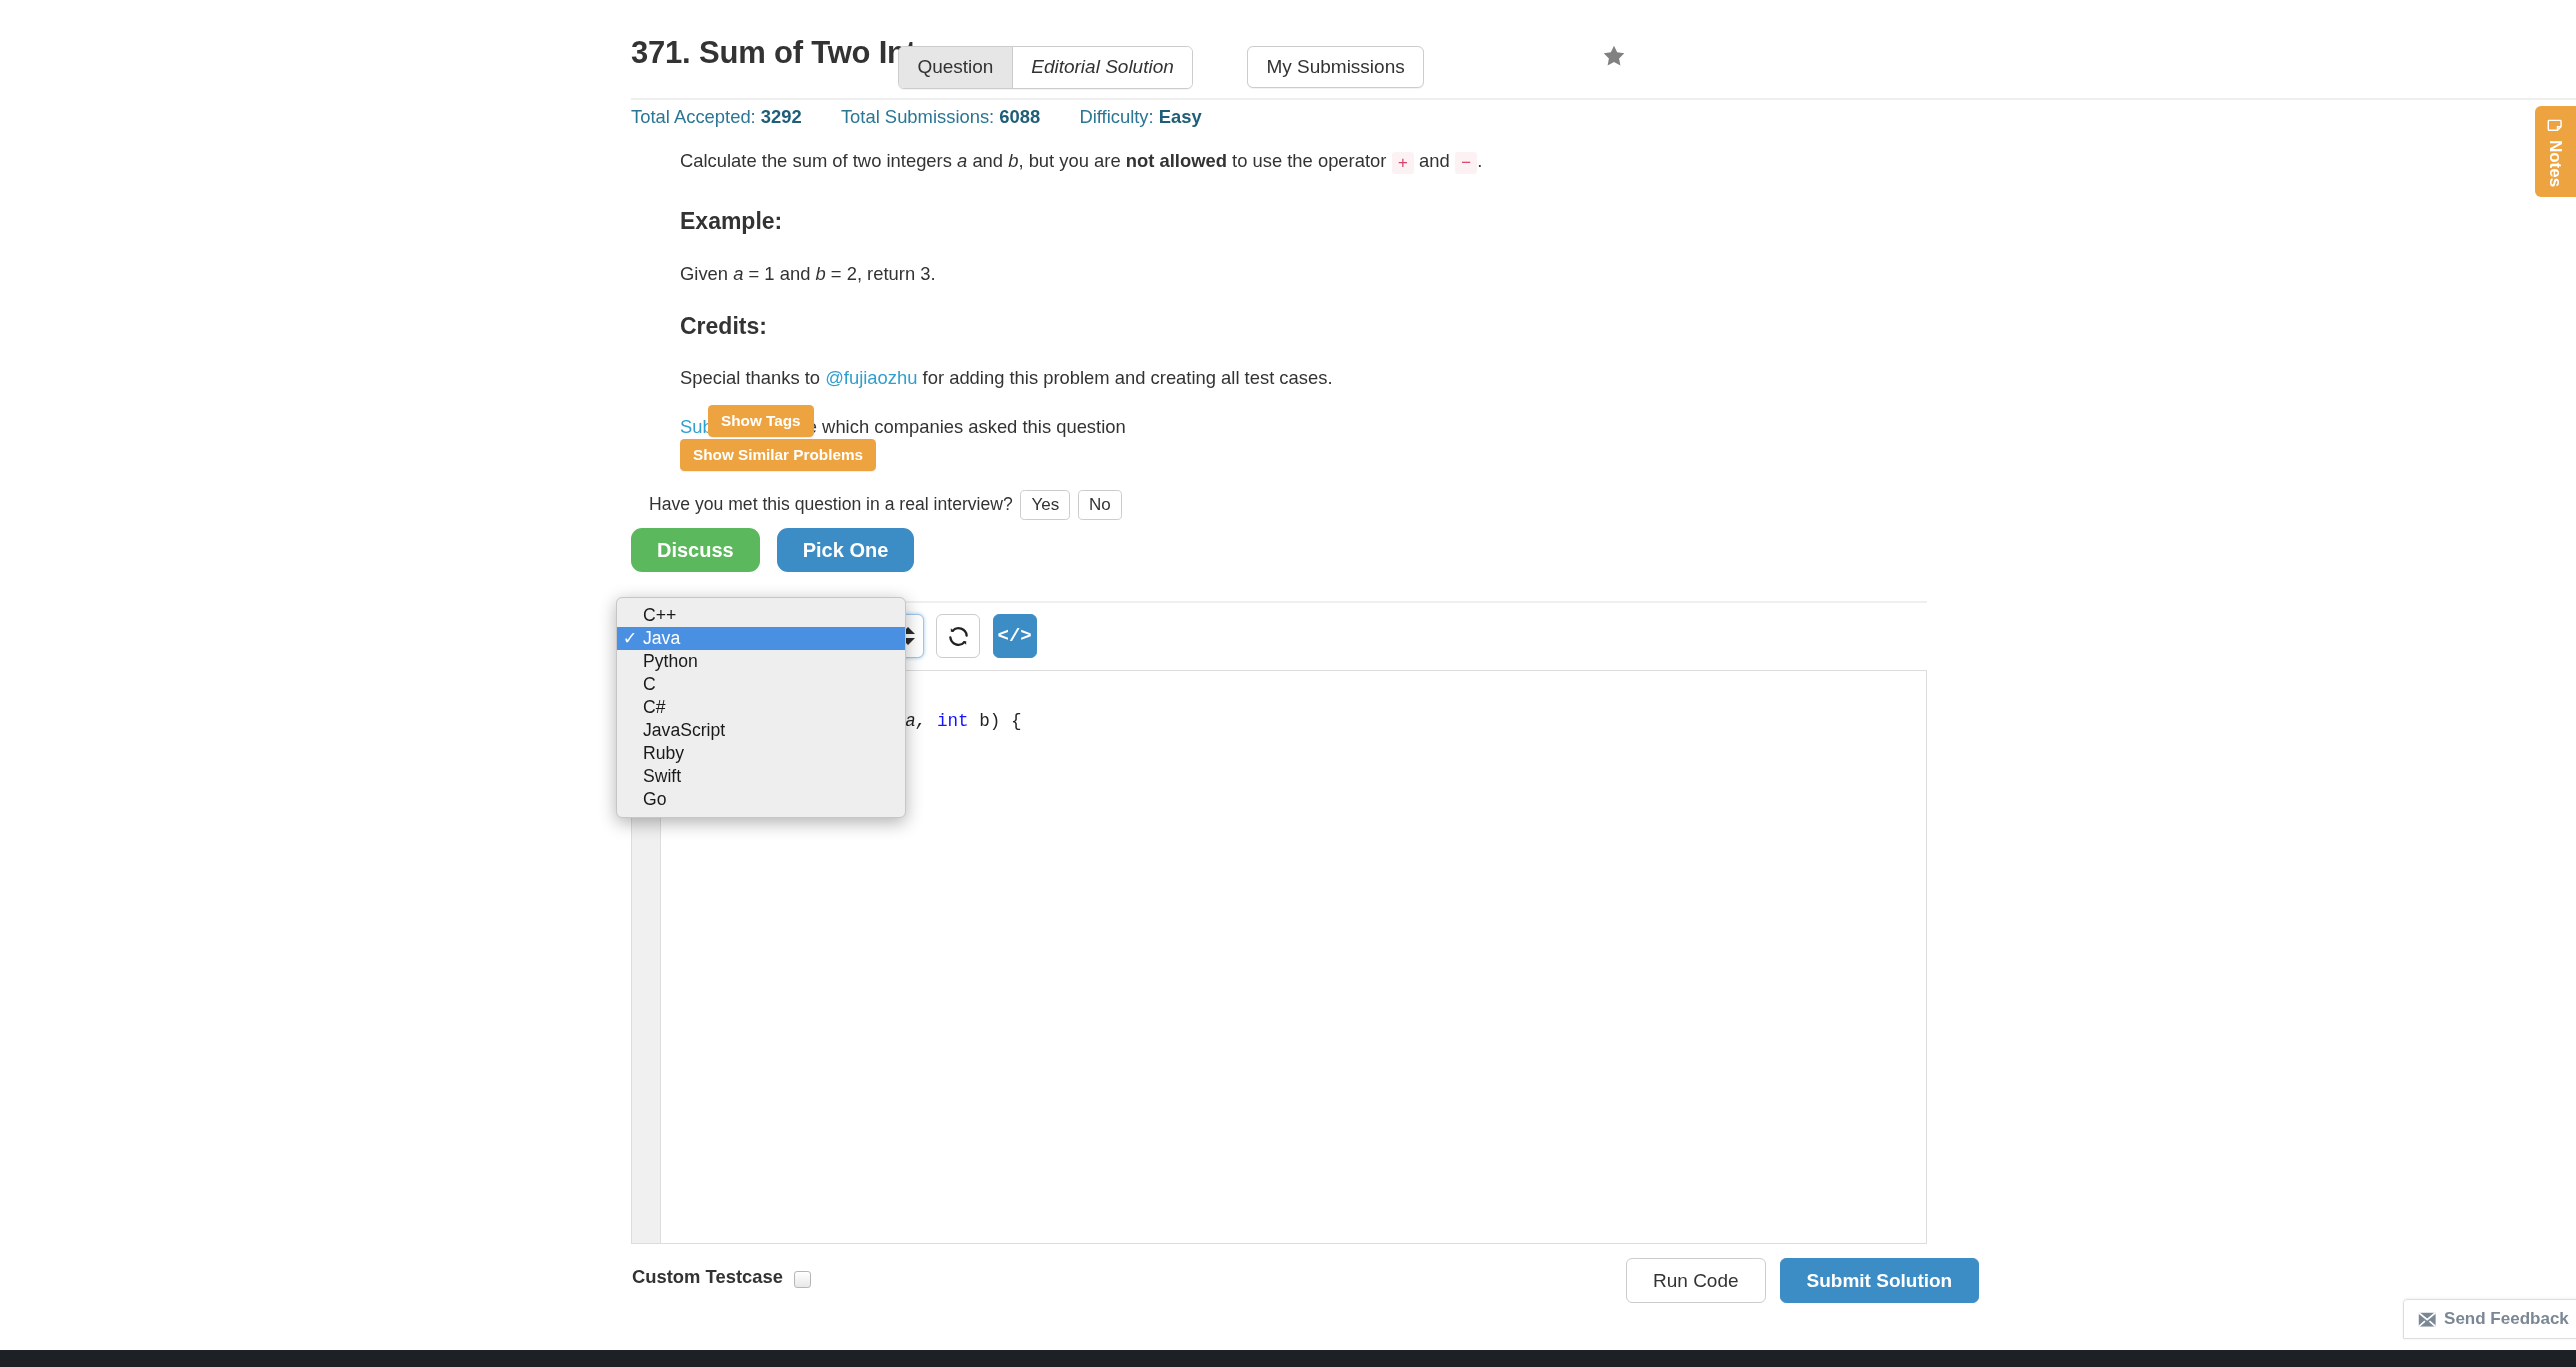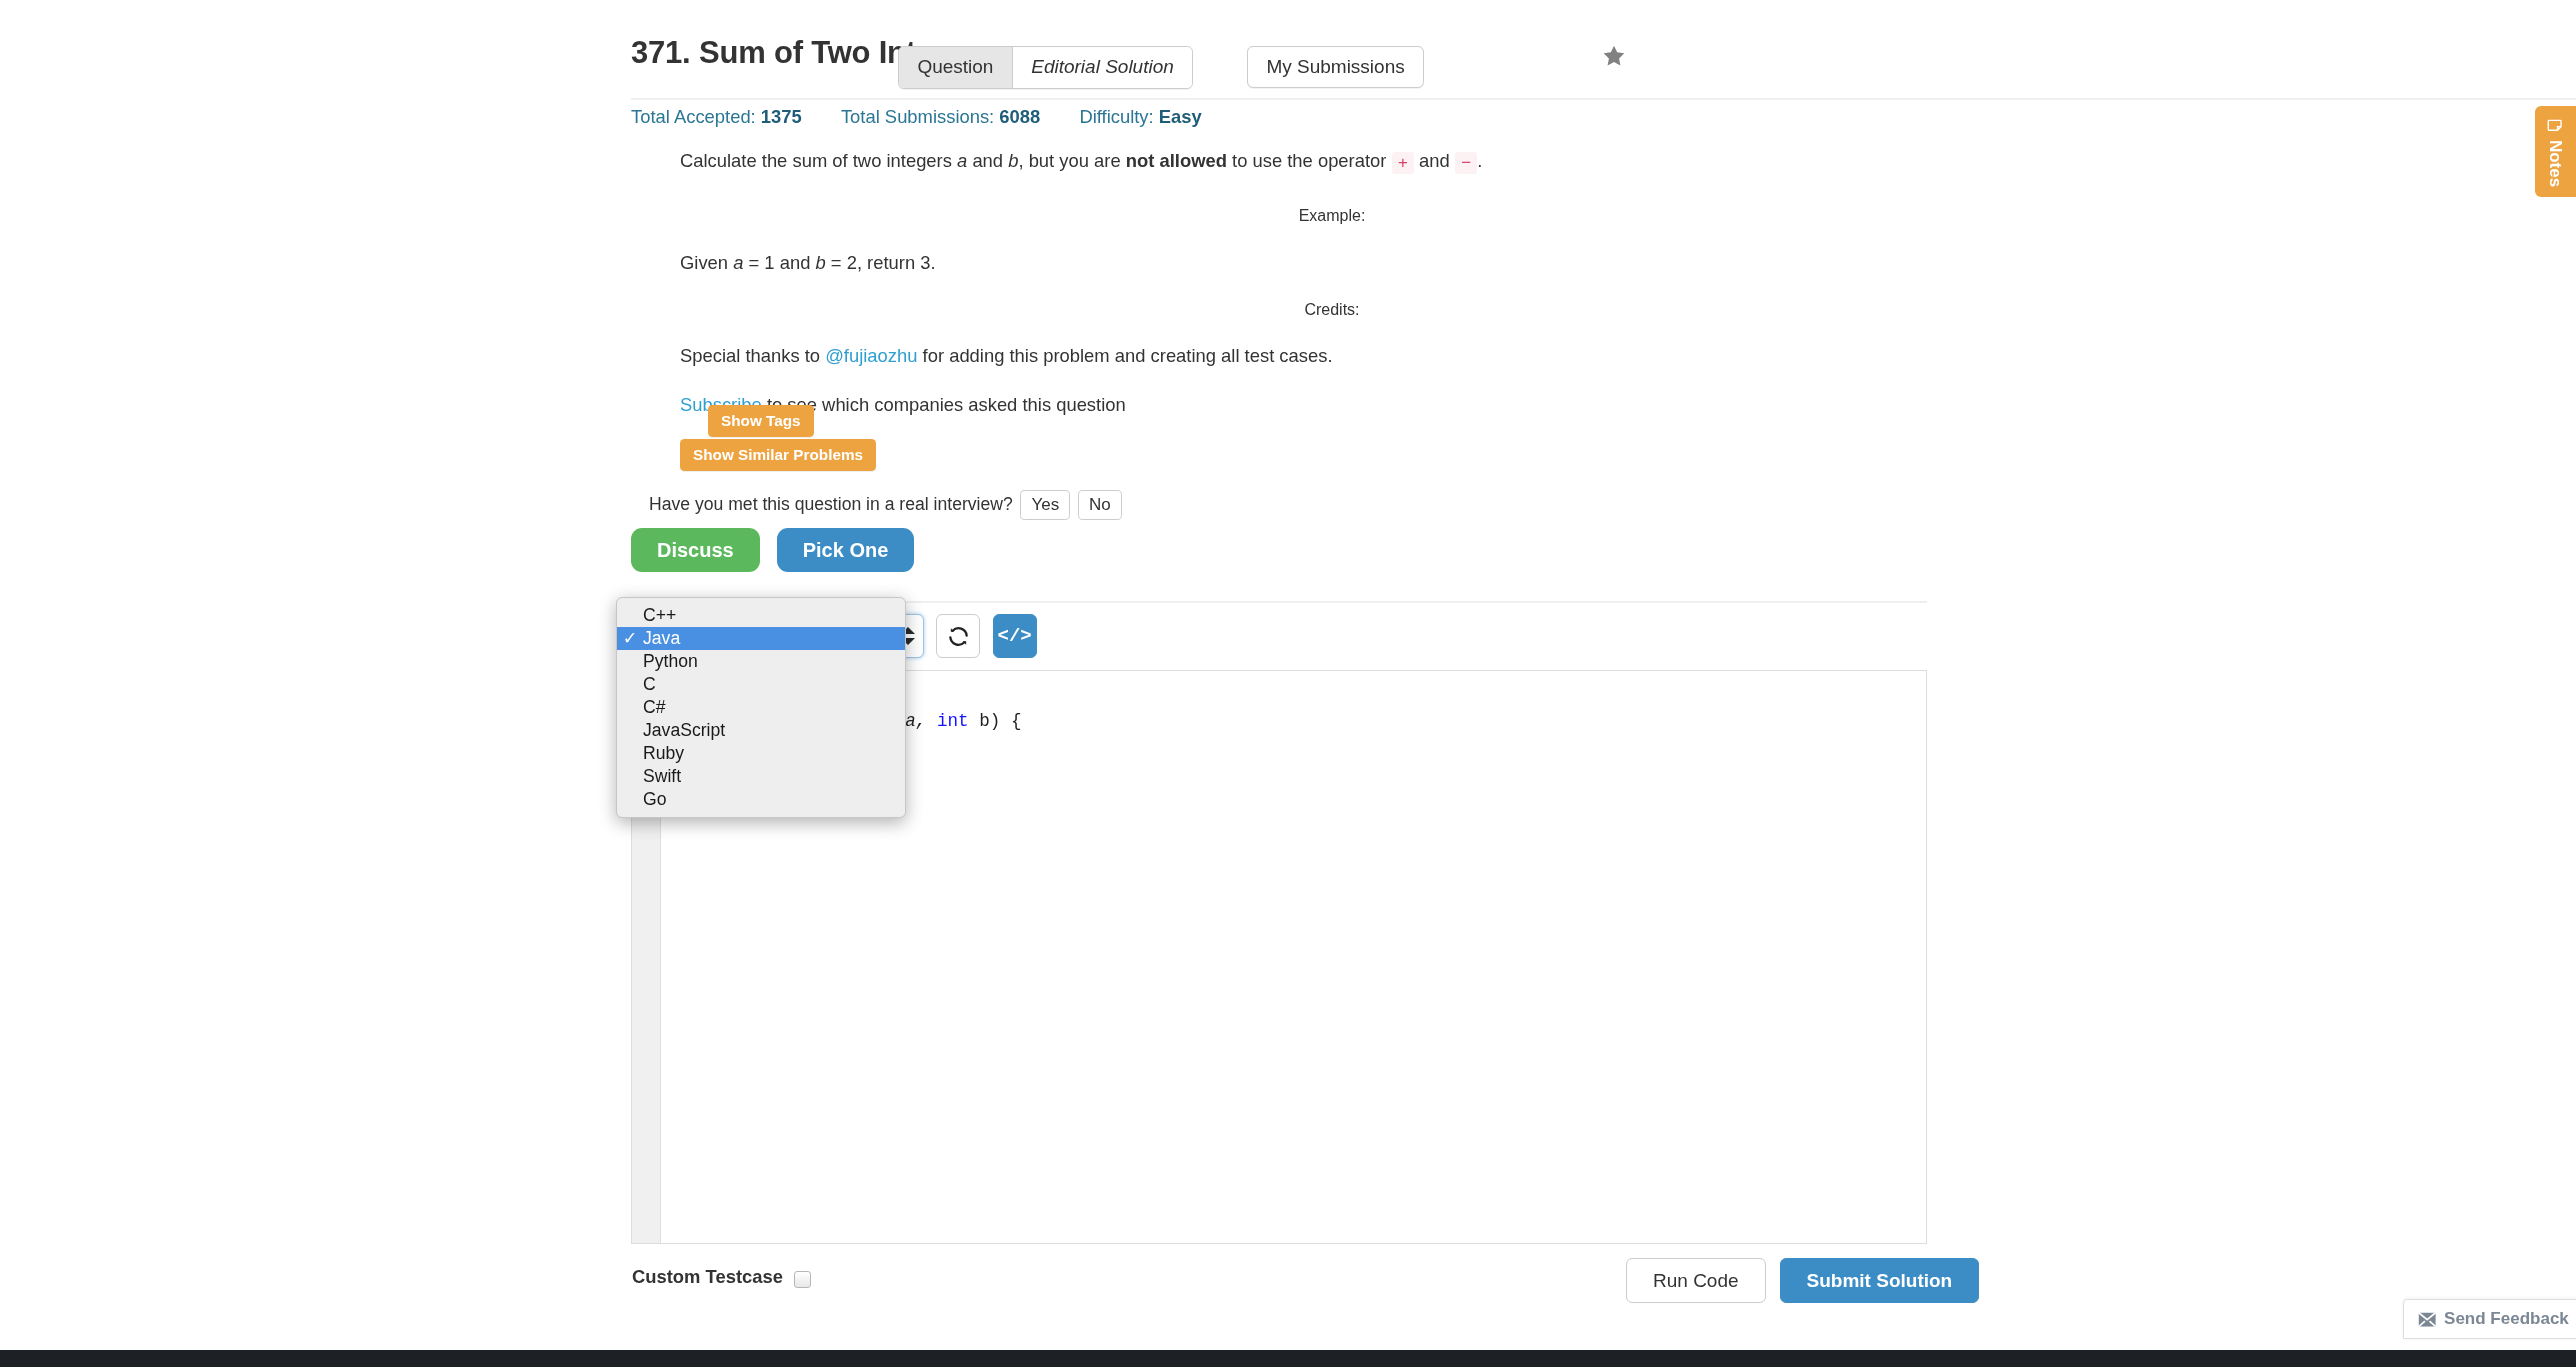"1375" b { text: 1375 -> 3292 }
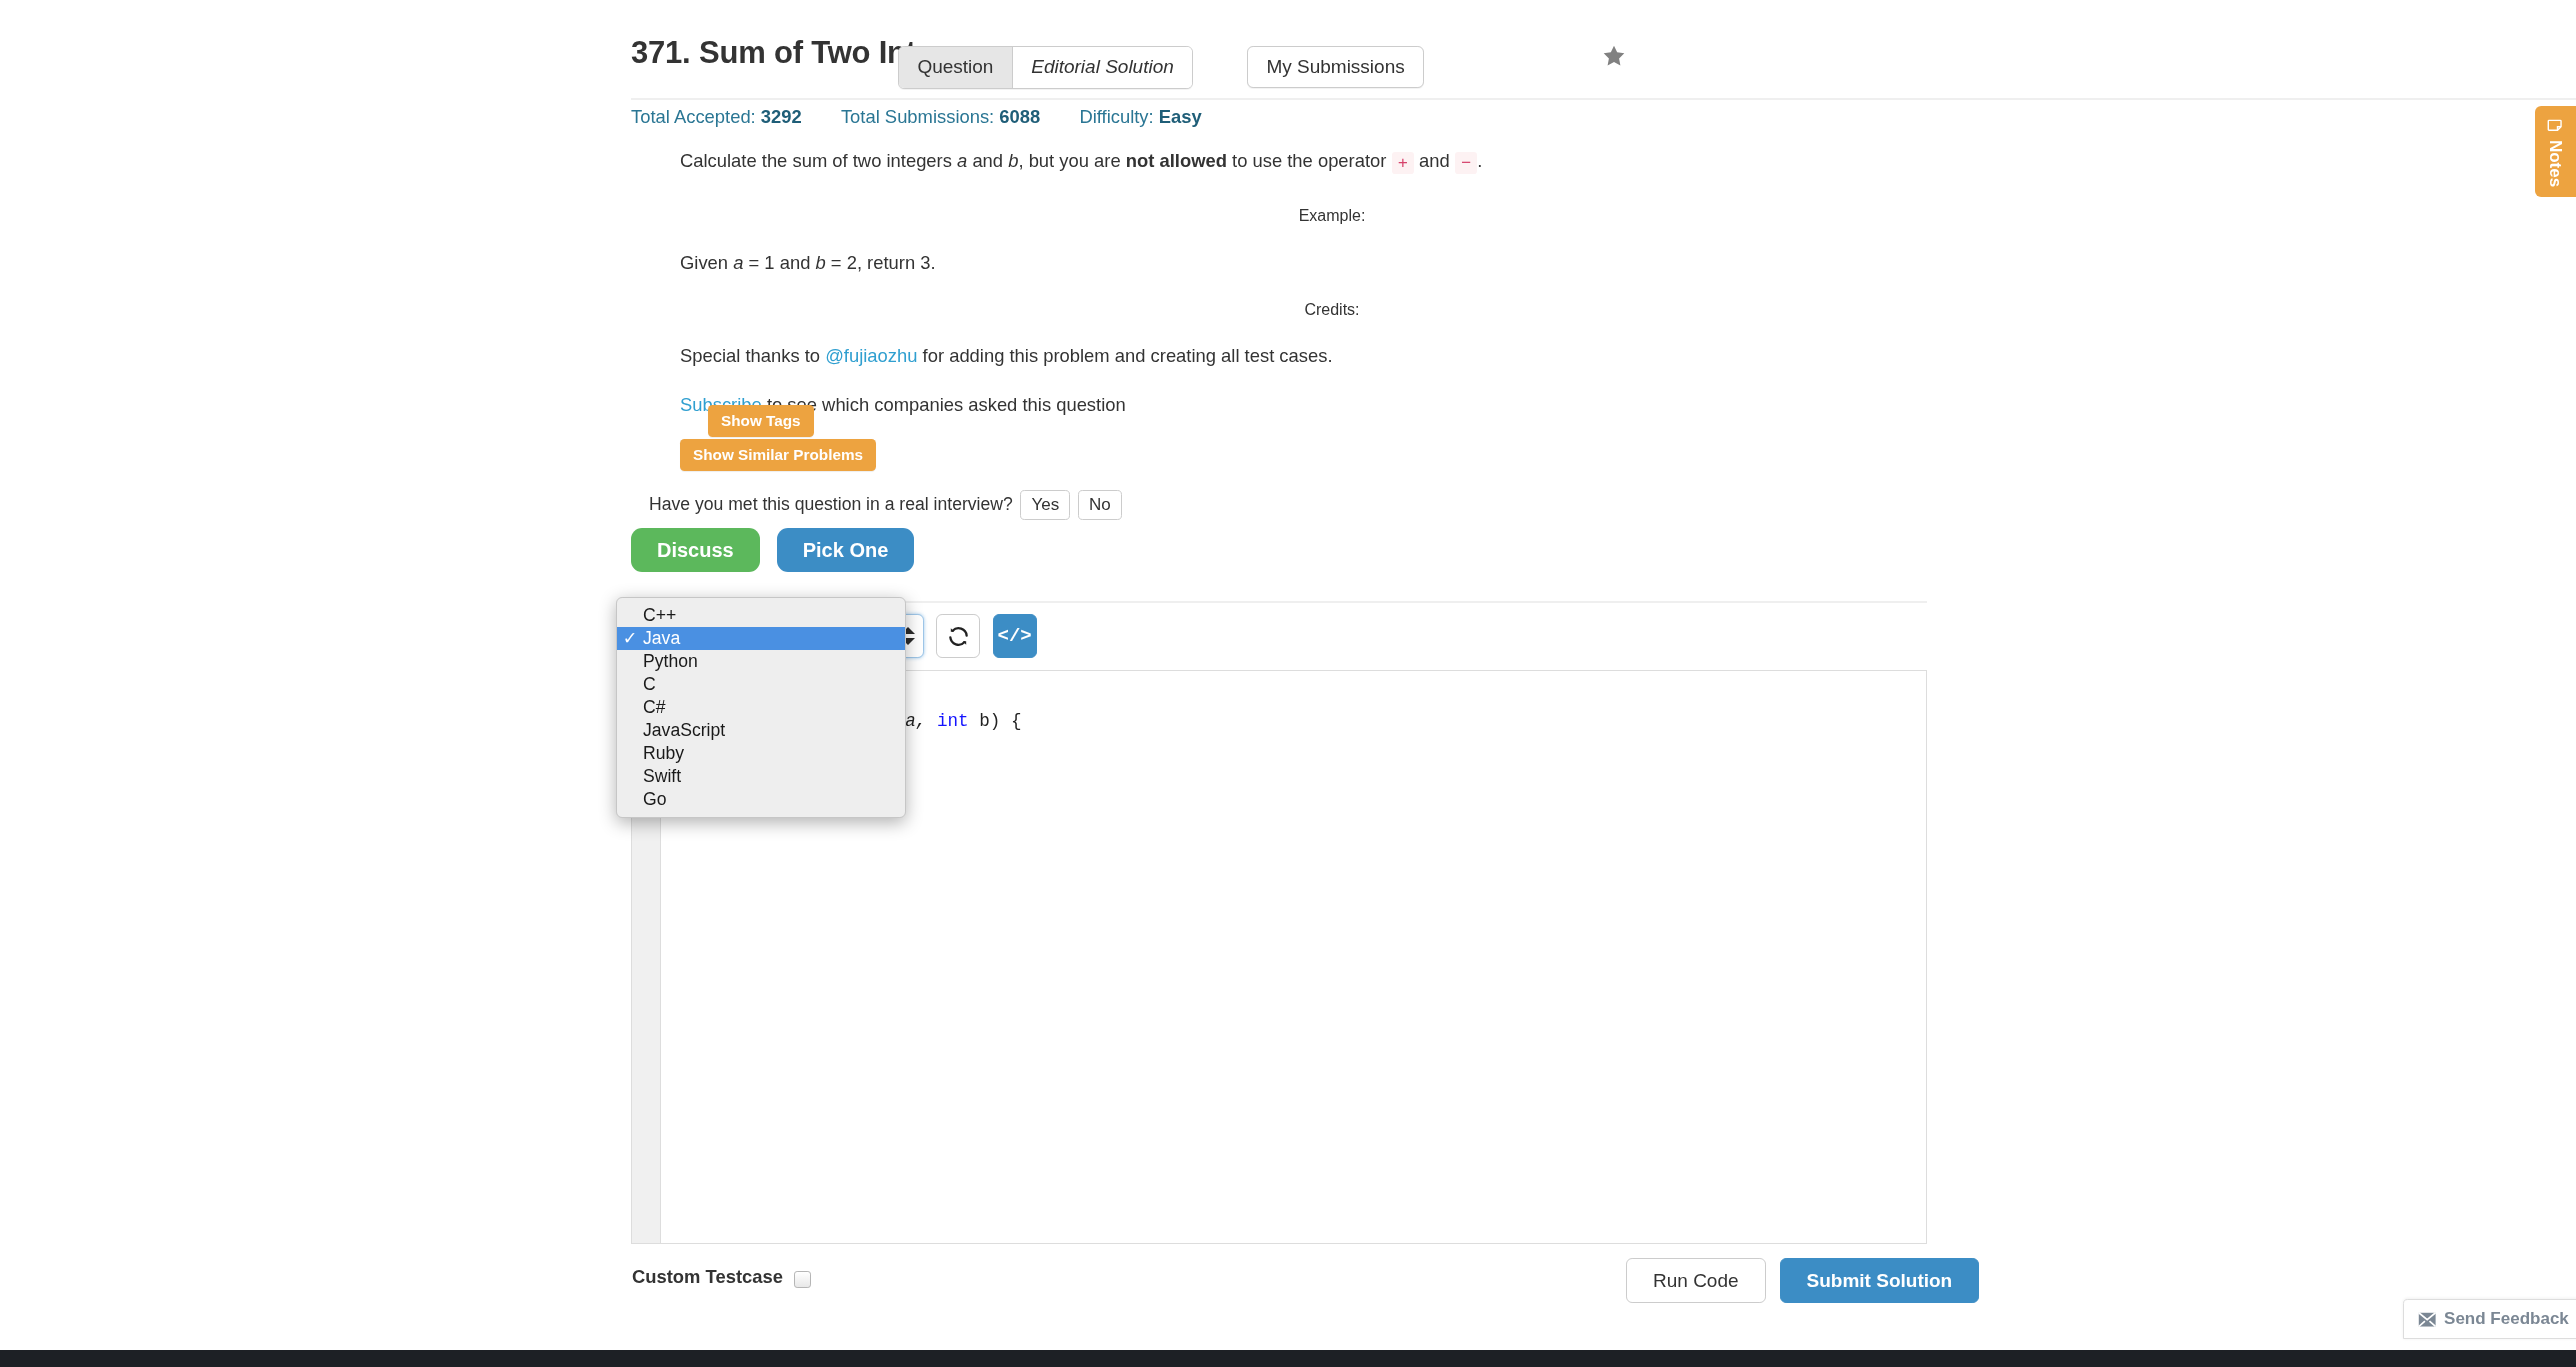"Example:" .qbody h4 { font-size: 16px -> 23px; font-weight: normal -> bold; text-align: center -> none }
